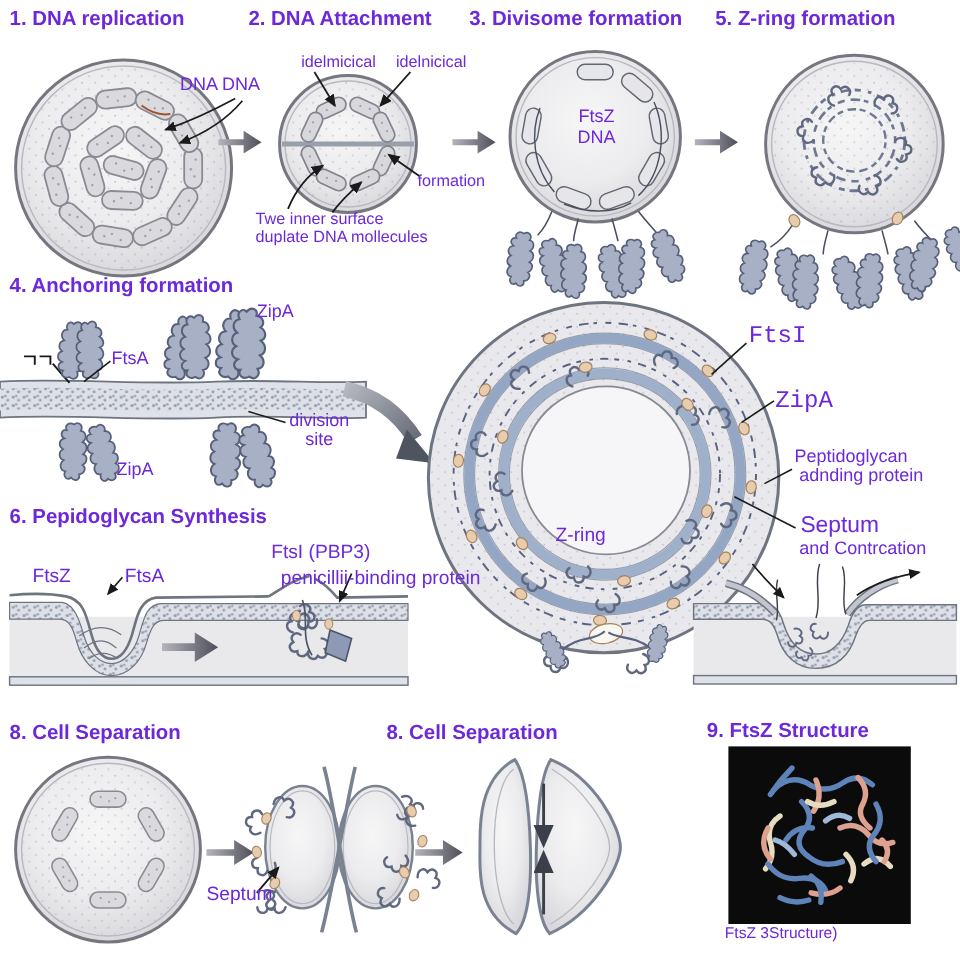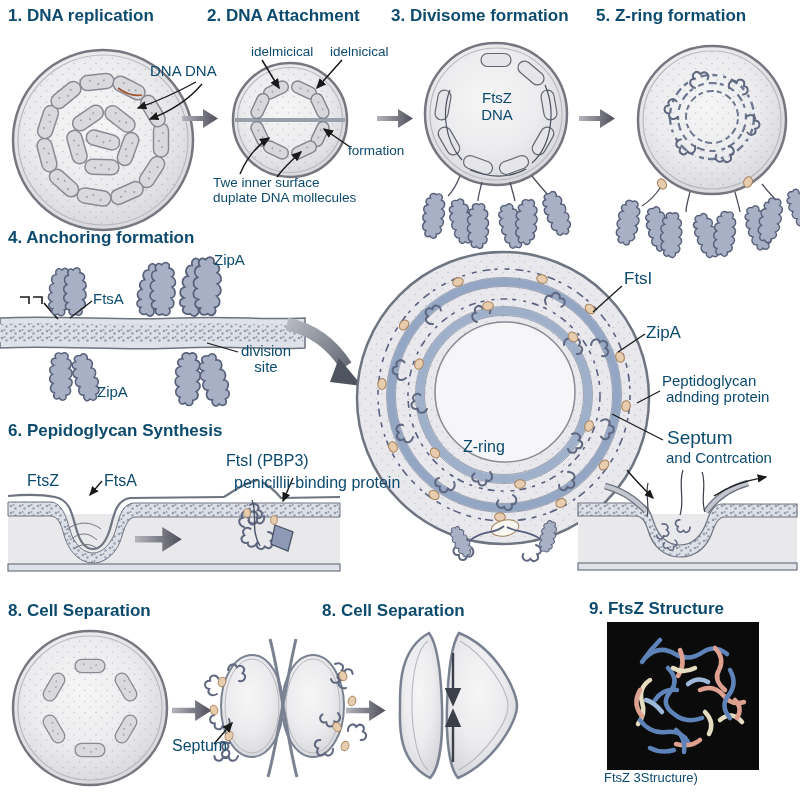"1. DNA replication" #canvas { color: #0c4a6e -> #6d28d9 }
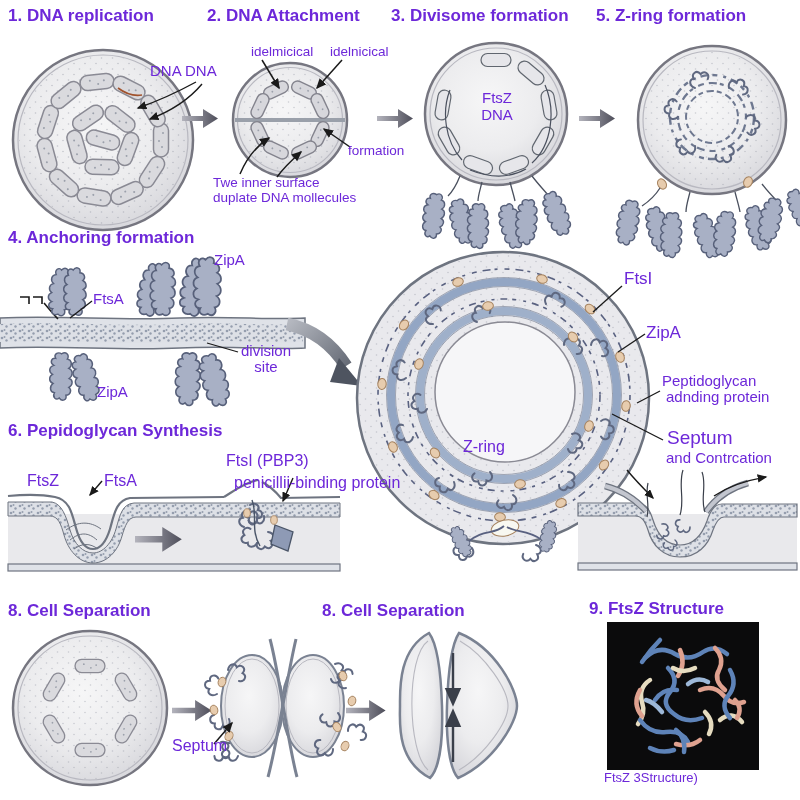"FtsI" .lbl17 { font-family: none -> Liberation Mono, monospace; font-size: 17px -> 20px }
